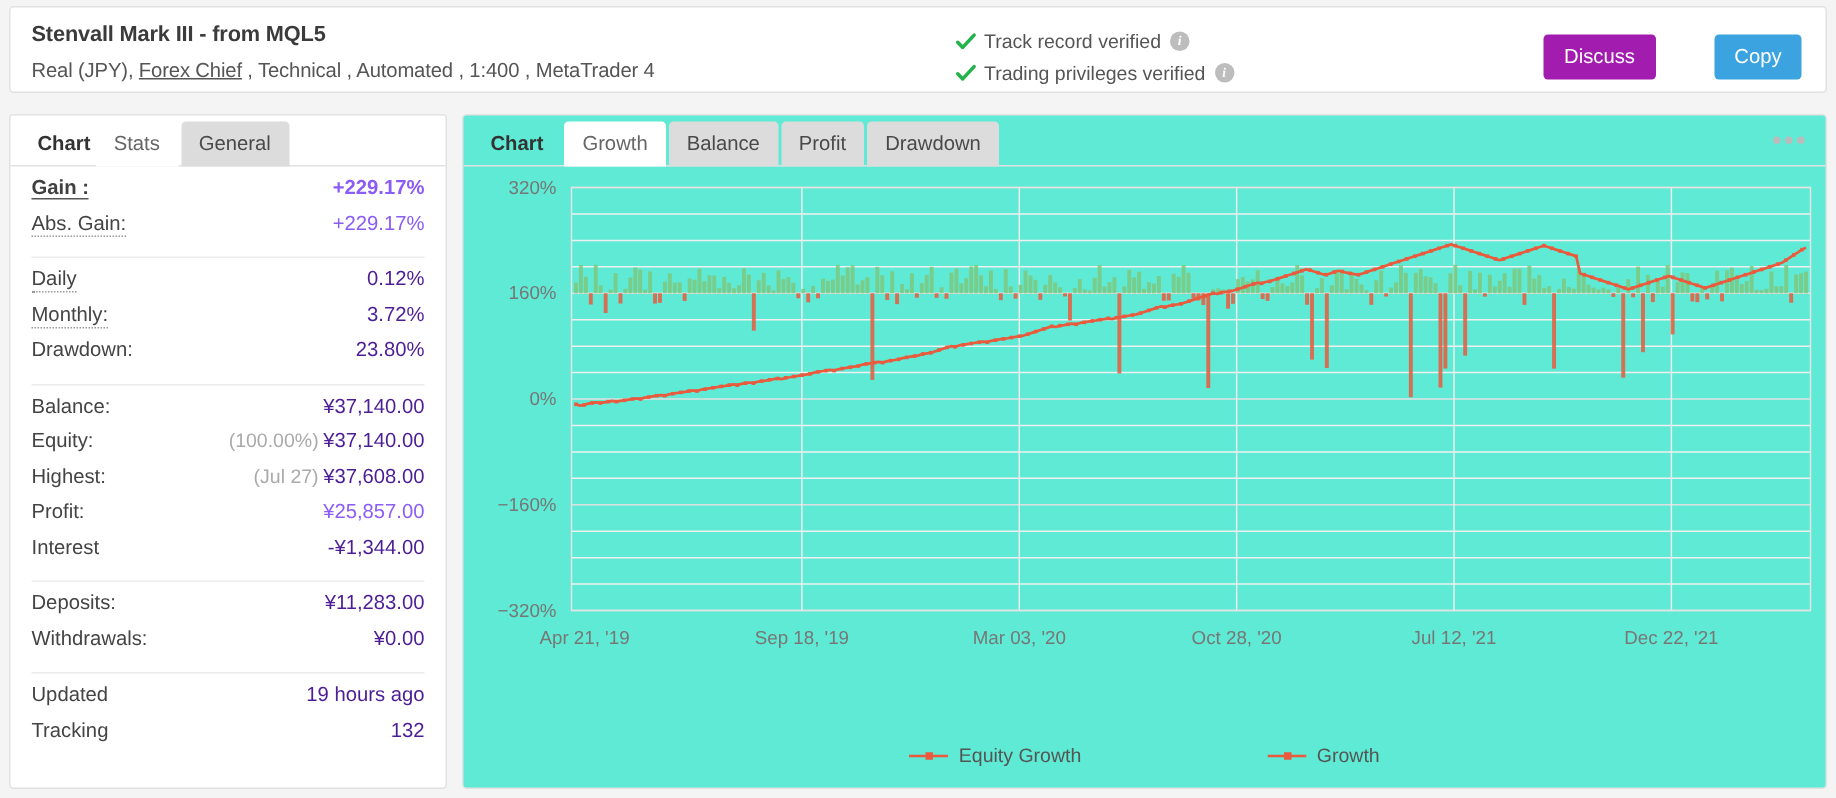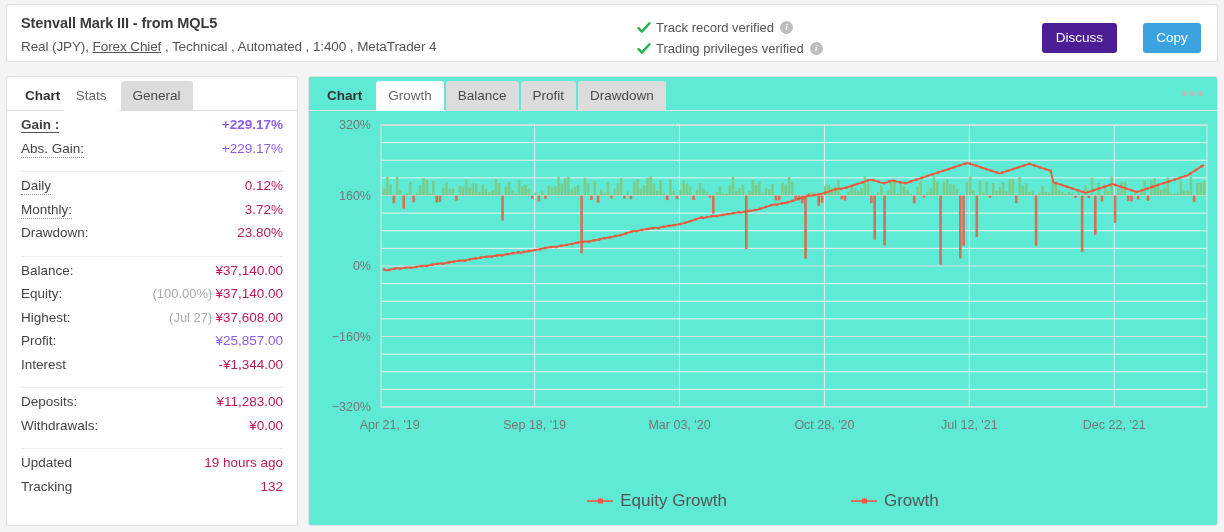"Discuss" .btn-discuss { background: #4c1d95 -> #a21caf; right: 100px -> 113px }
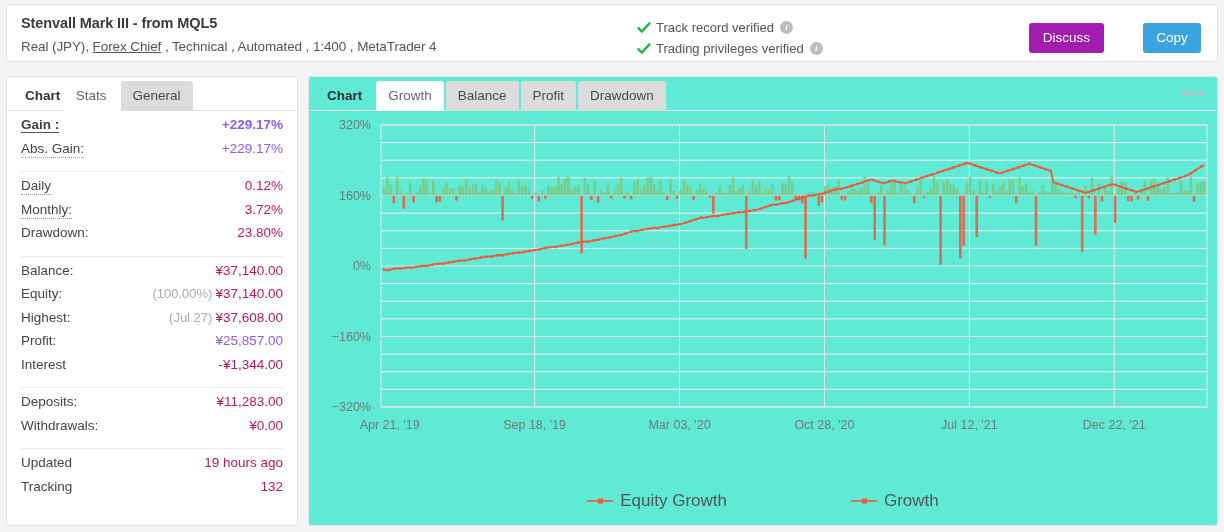"0.12%" .srow .val { color: #be185d -> #4c1d95 }
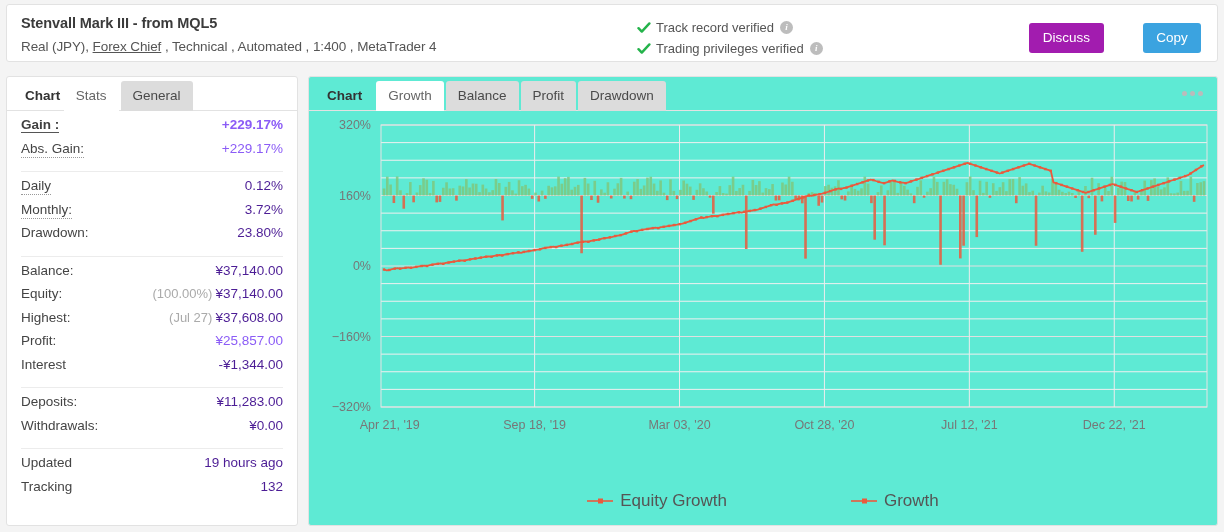"Equity Growth" .legend { font-size: 17px -> 13px }
